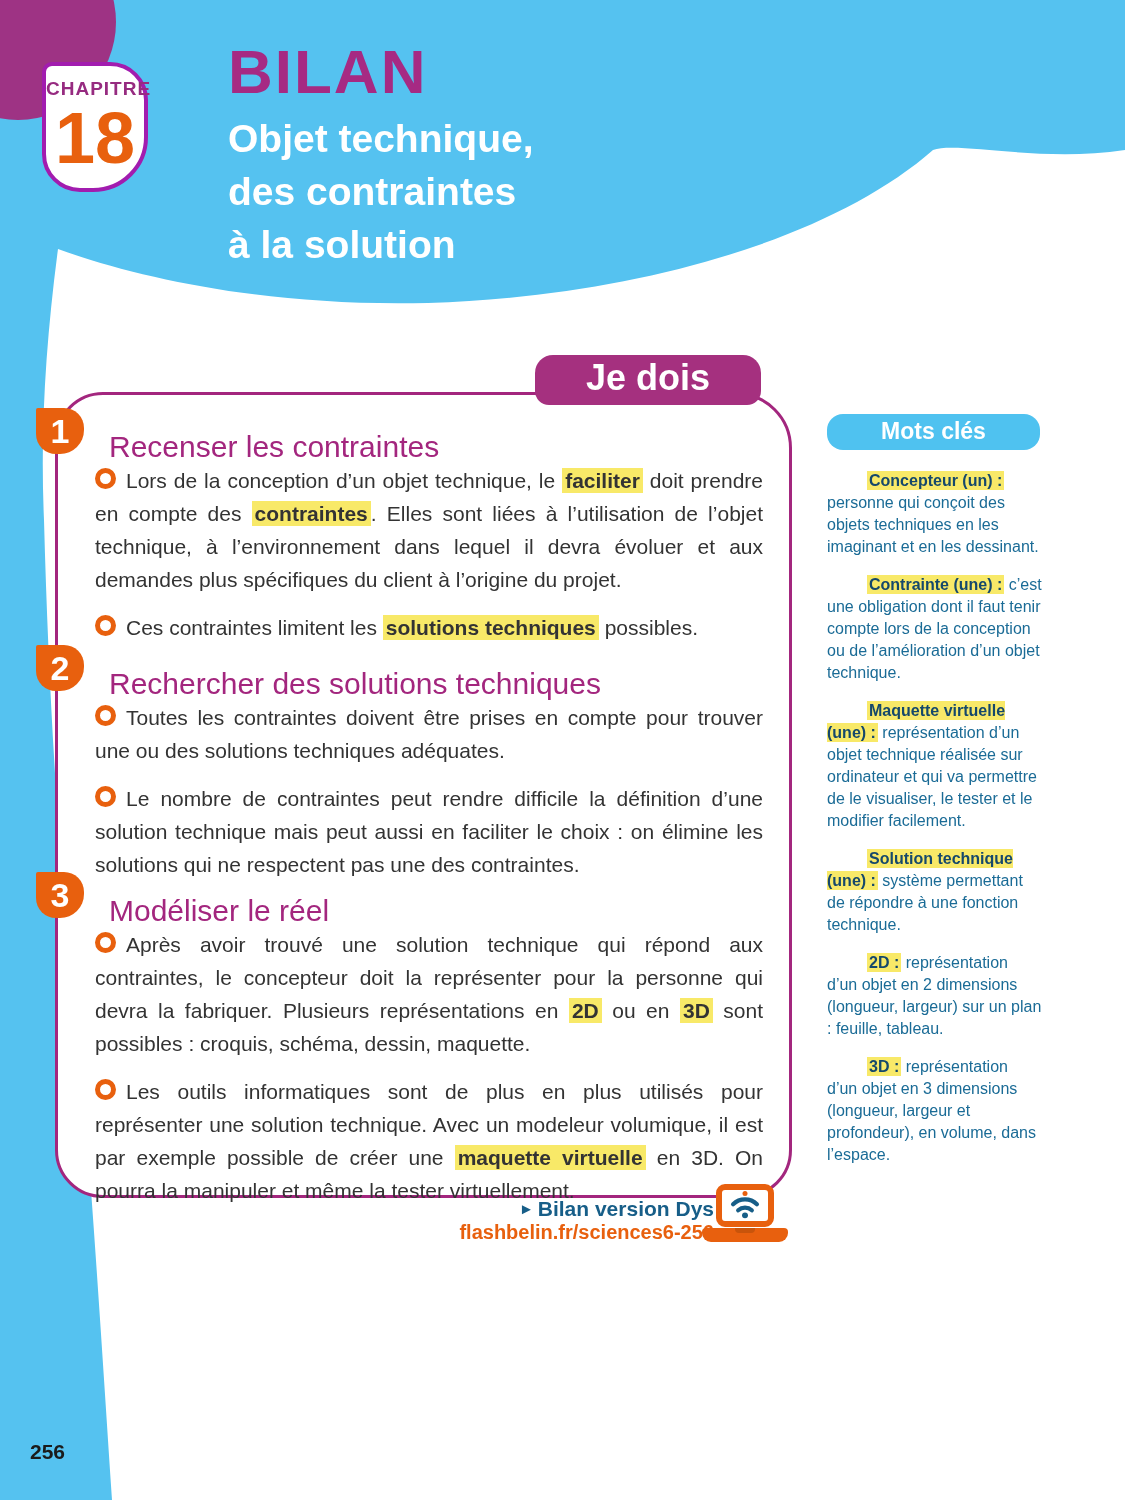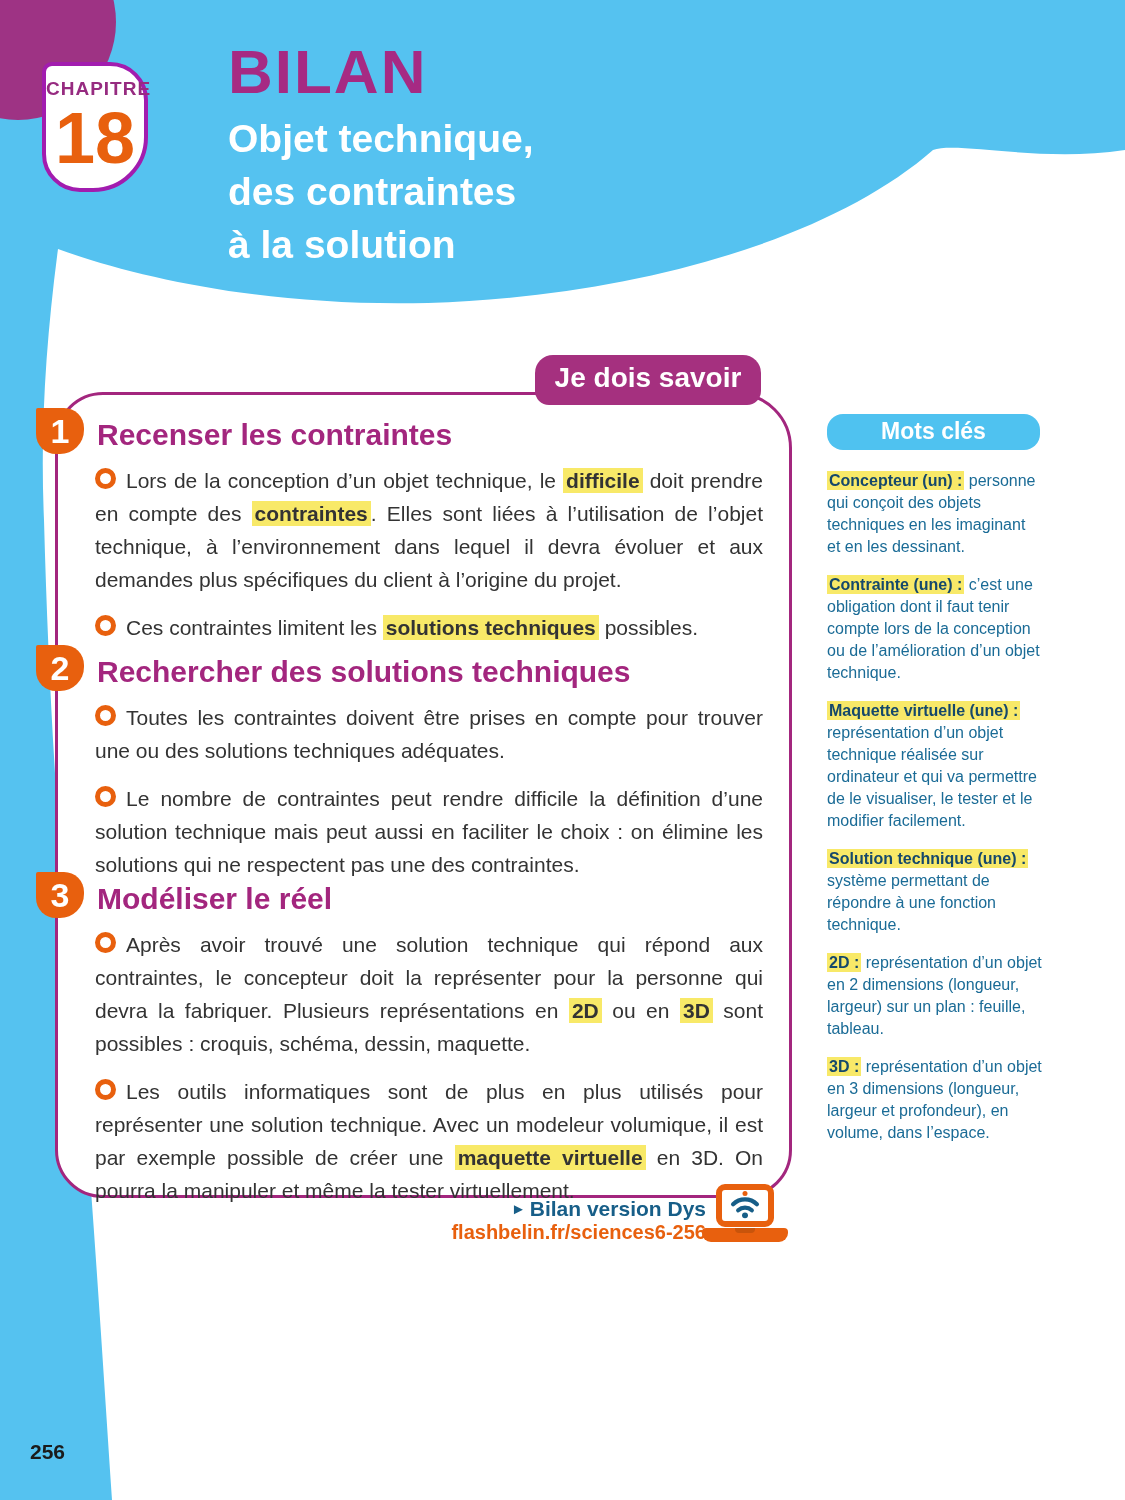"Je dois savoir" .know-badge { font-size: 28px -> 36px }
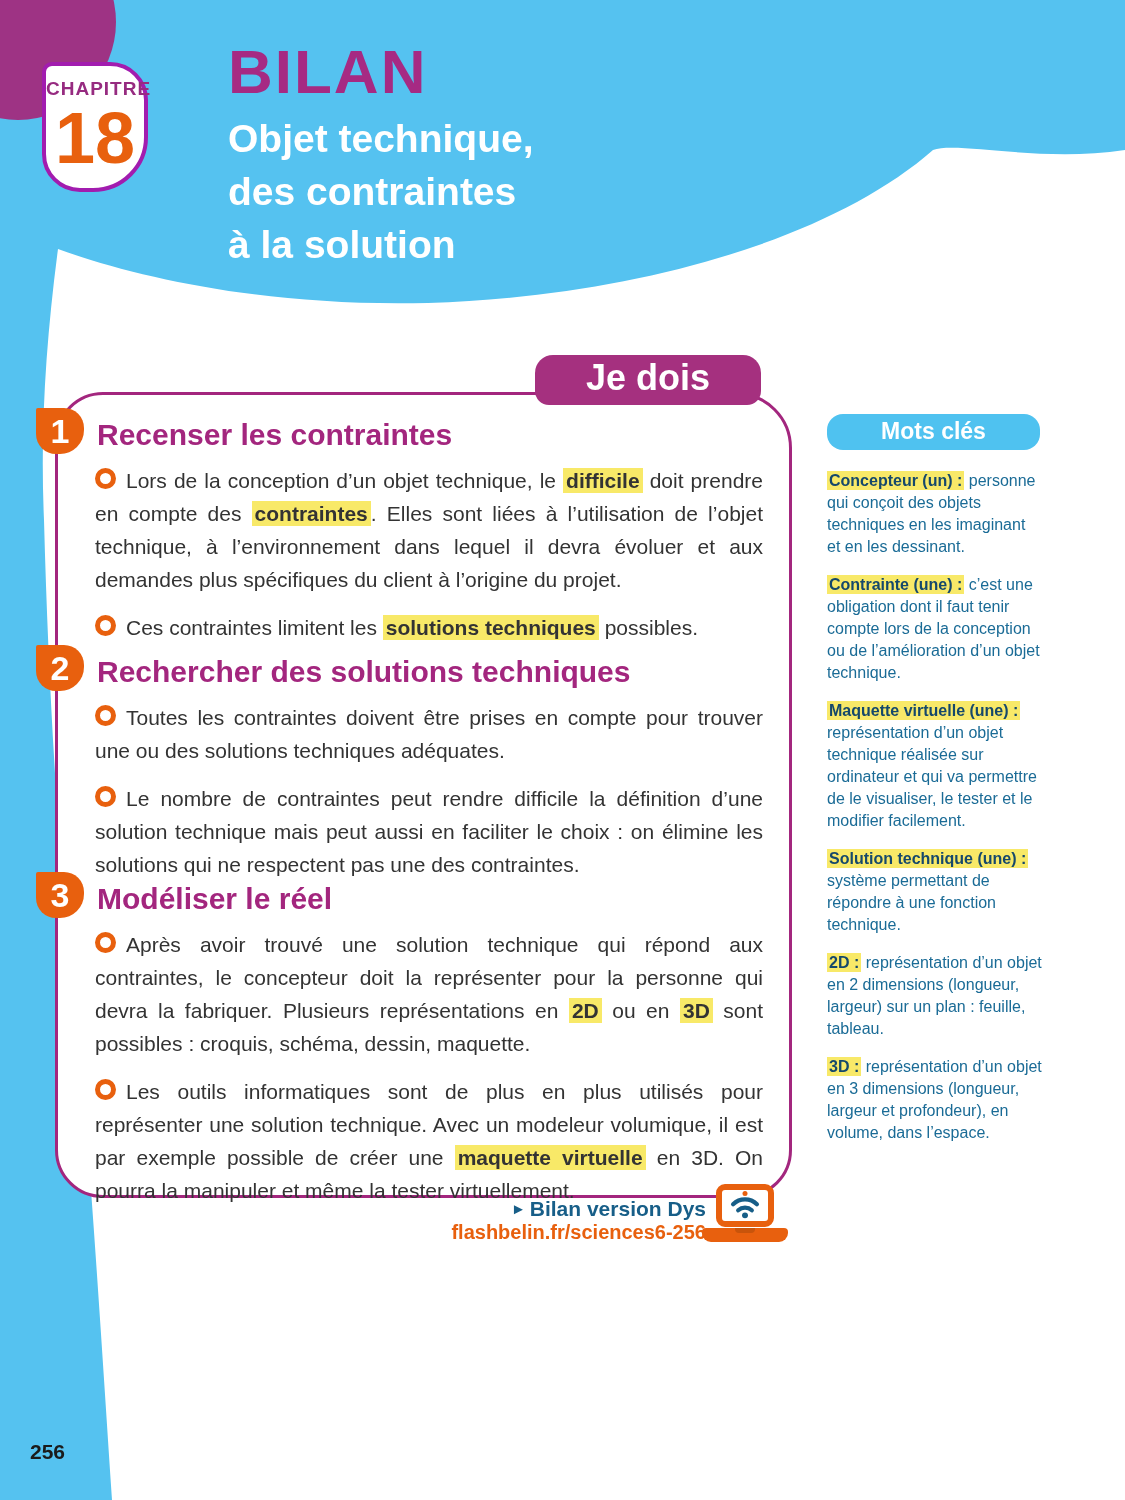"Recenser les contraintes" .sec h2 { font-weight: 700 -> 400; margin: 0 -> 12px }
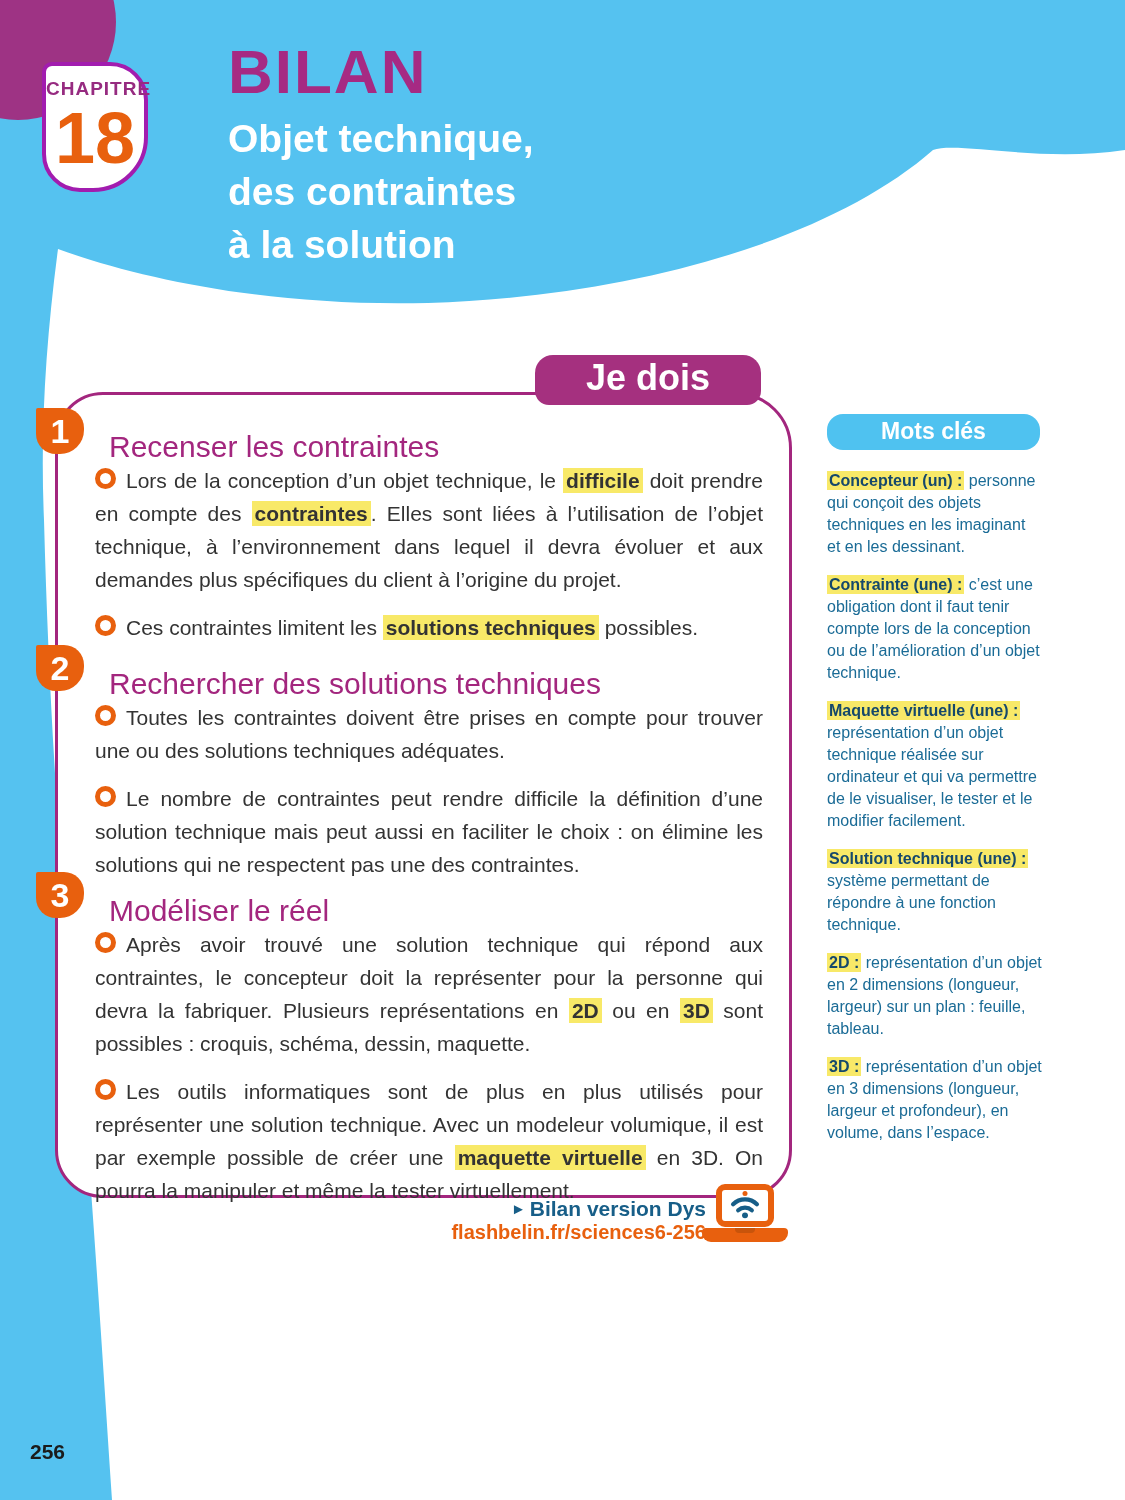"difficile" span.hl { text: difficile -> faciliter }
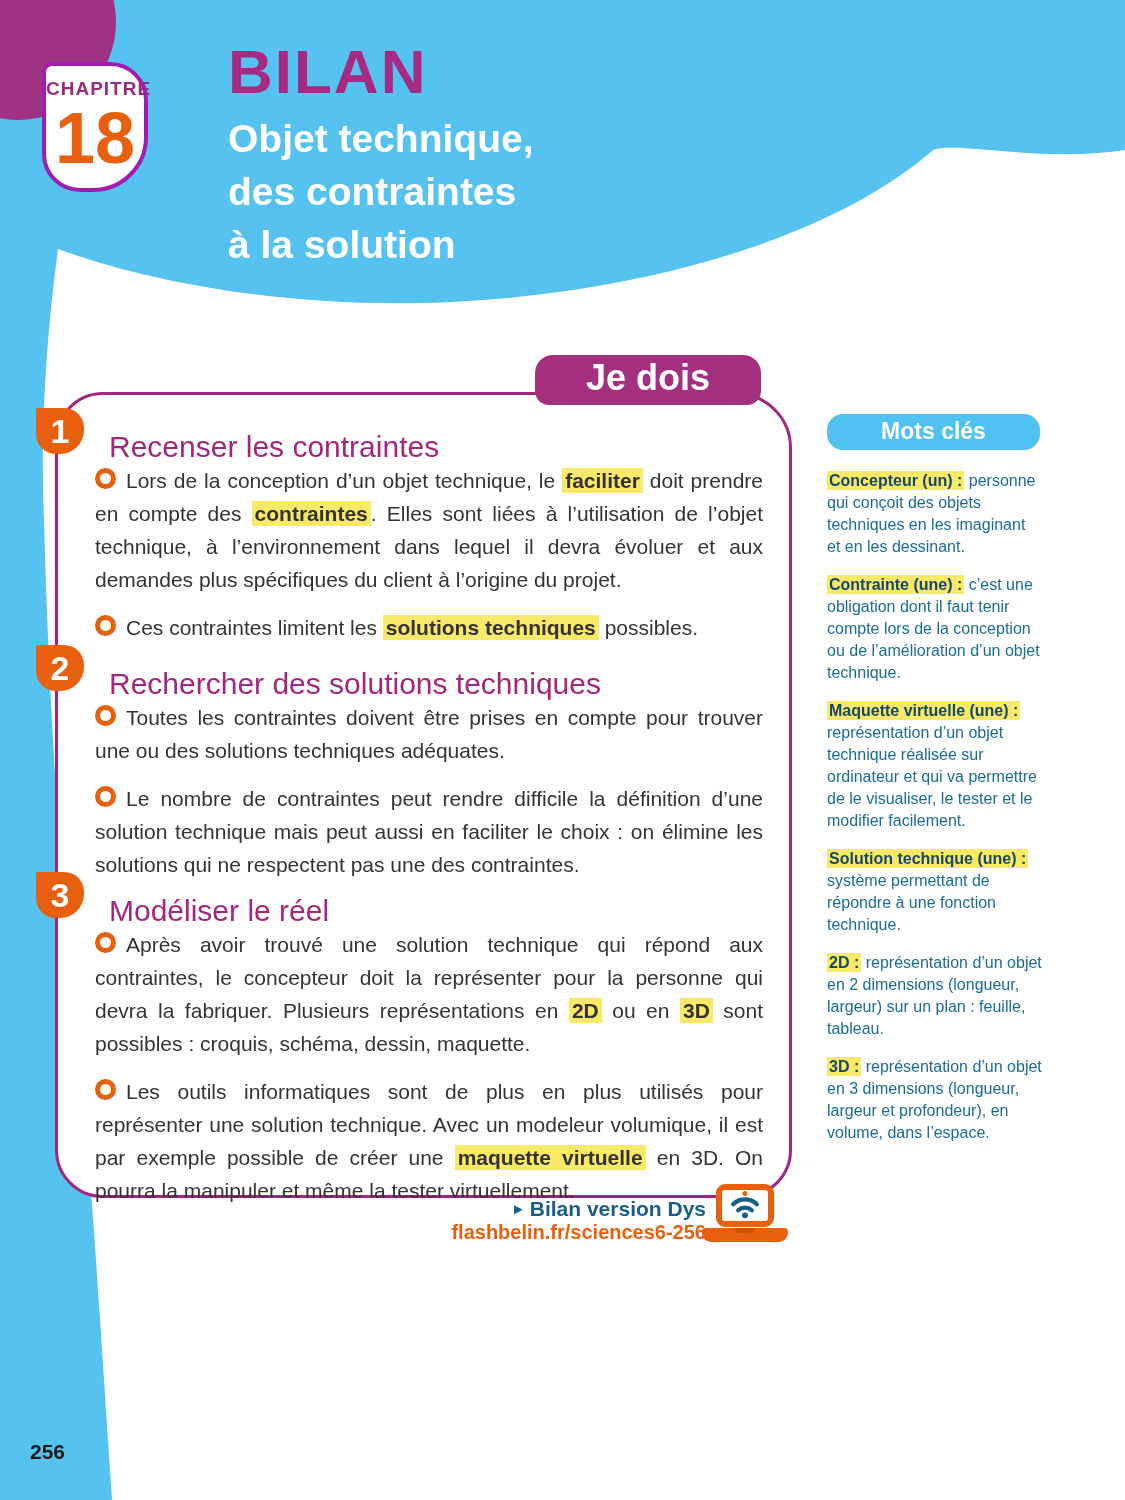"Concepteur (un) :" .kw-term { margin-left: none -> 40px }
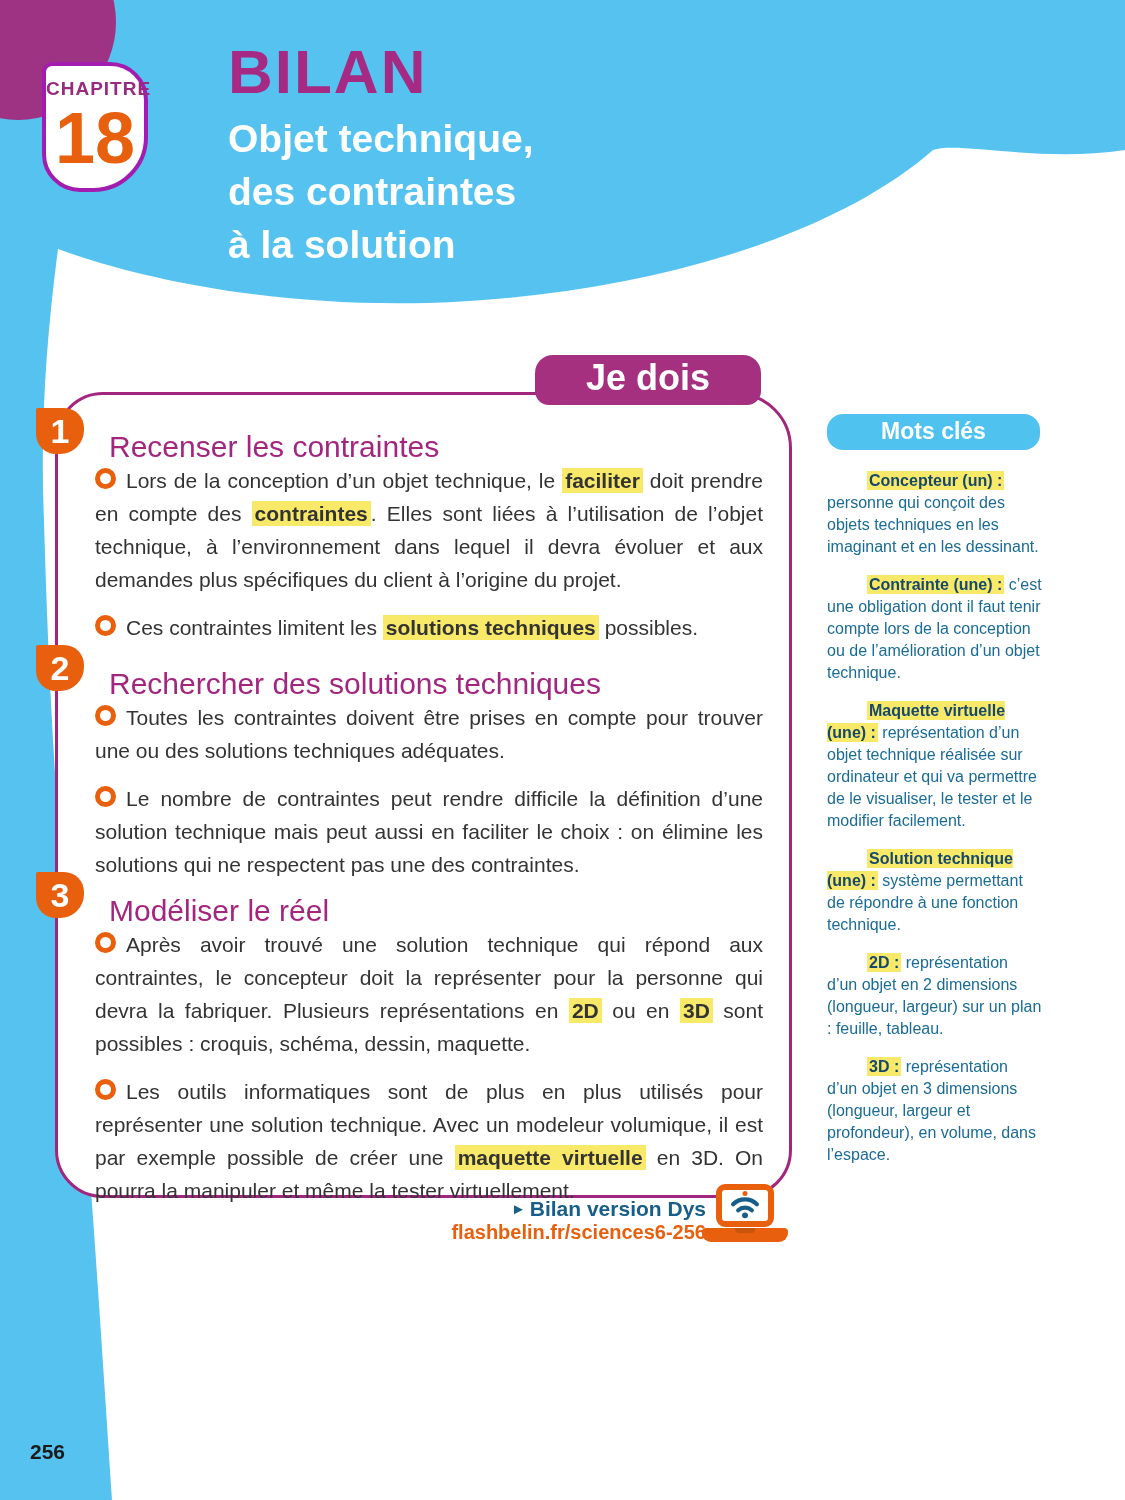"► Bilan version Dys" .dys { left: 376px -> 384px }
